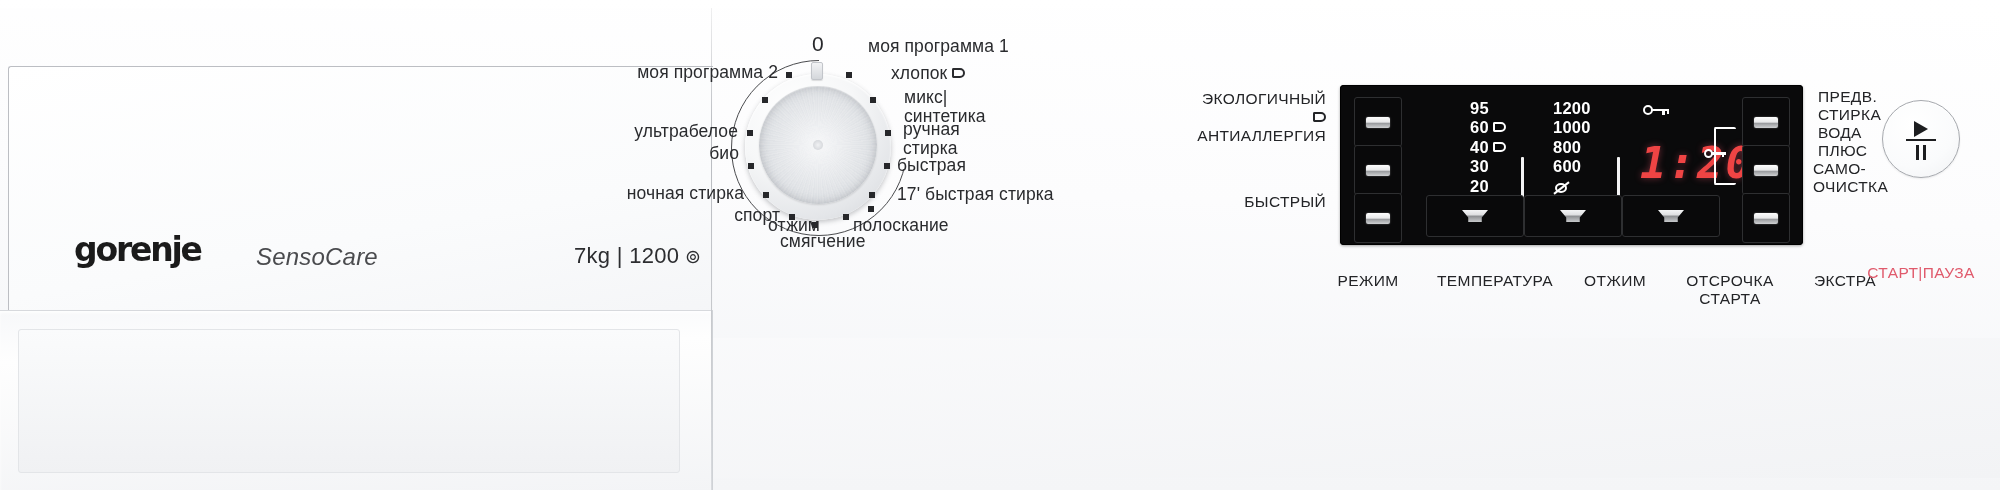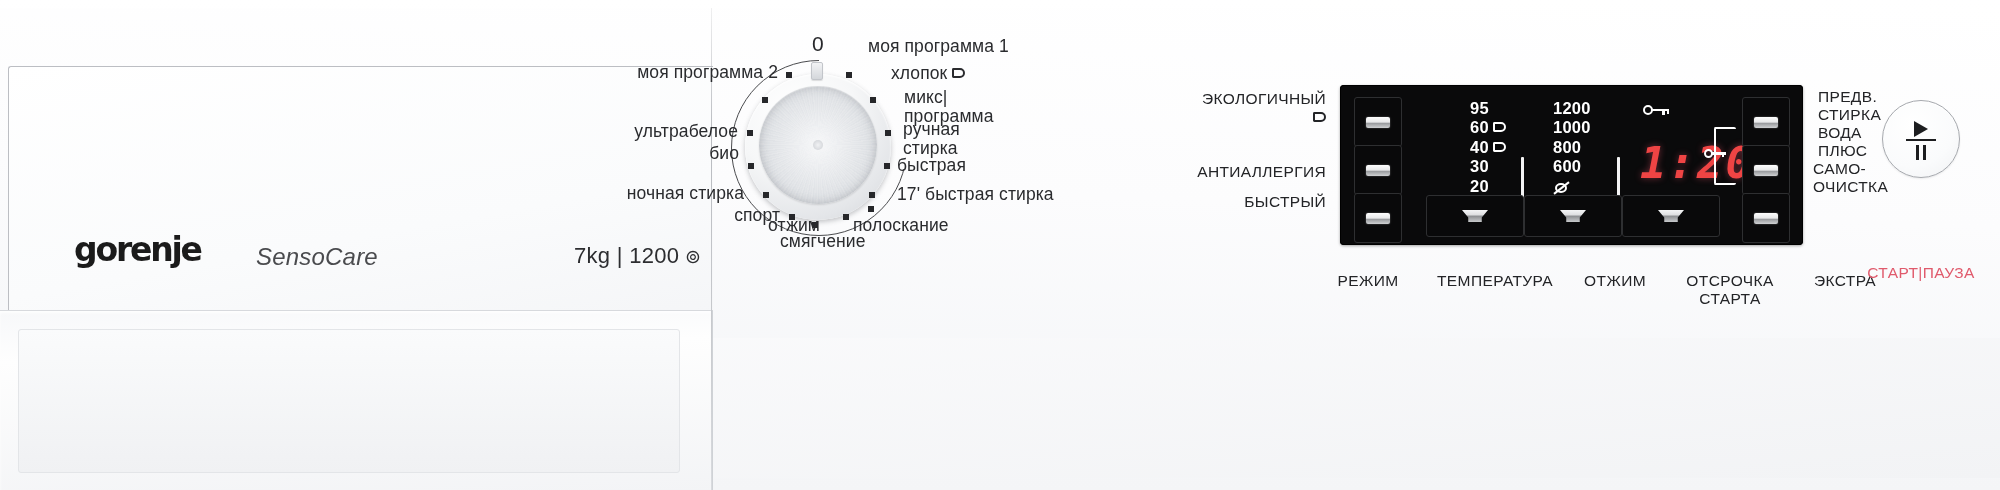"программа" span { text: программа -> синтетика }
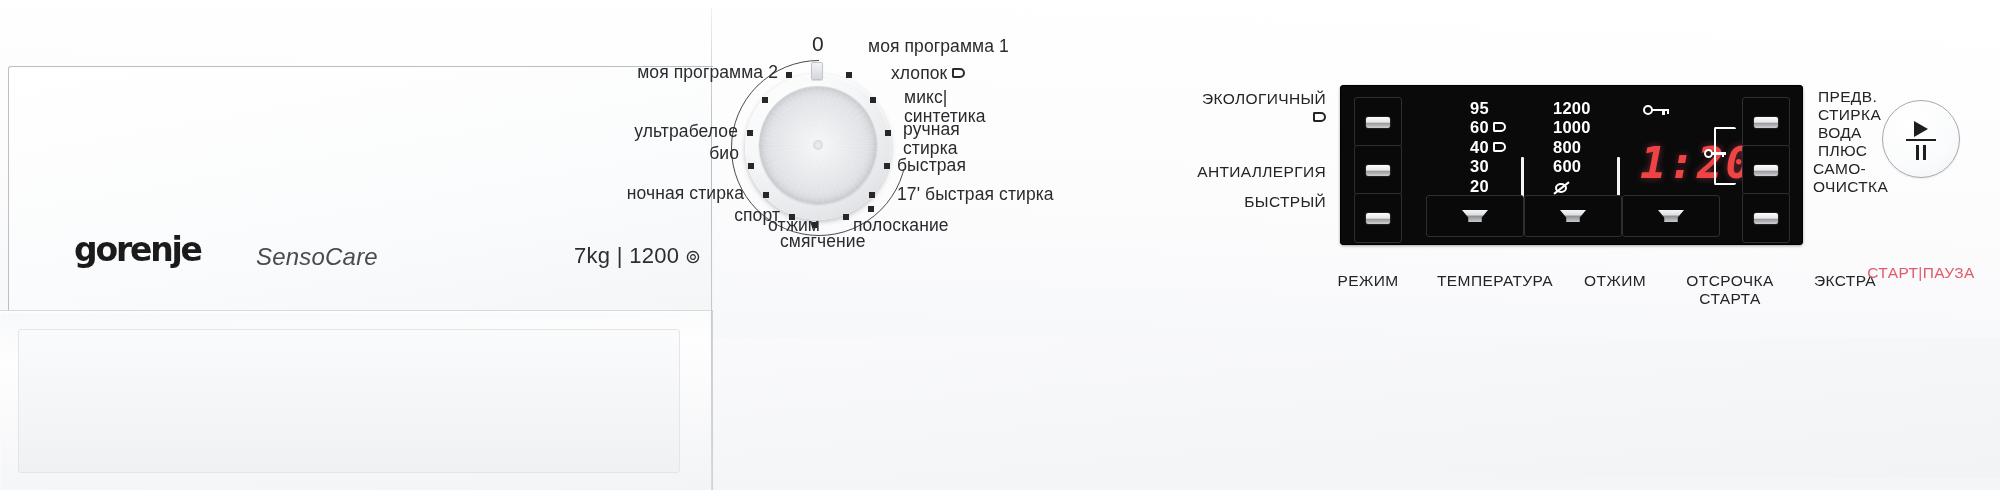"АНТИАЛЛЕРГИЯ" div.sidelab { margin-top: 36px -> none }
